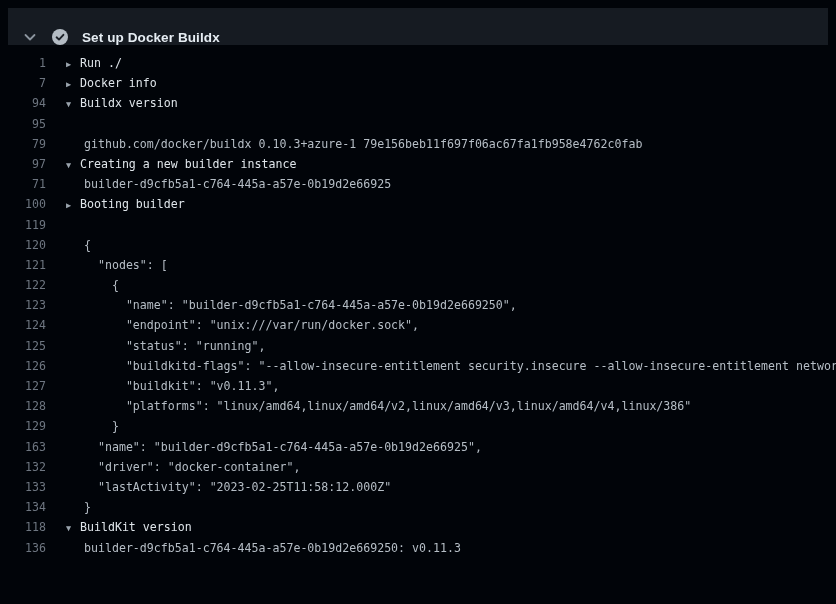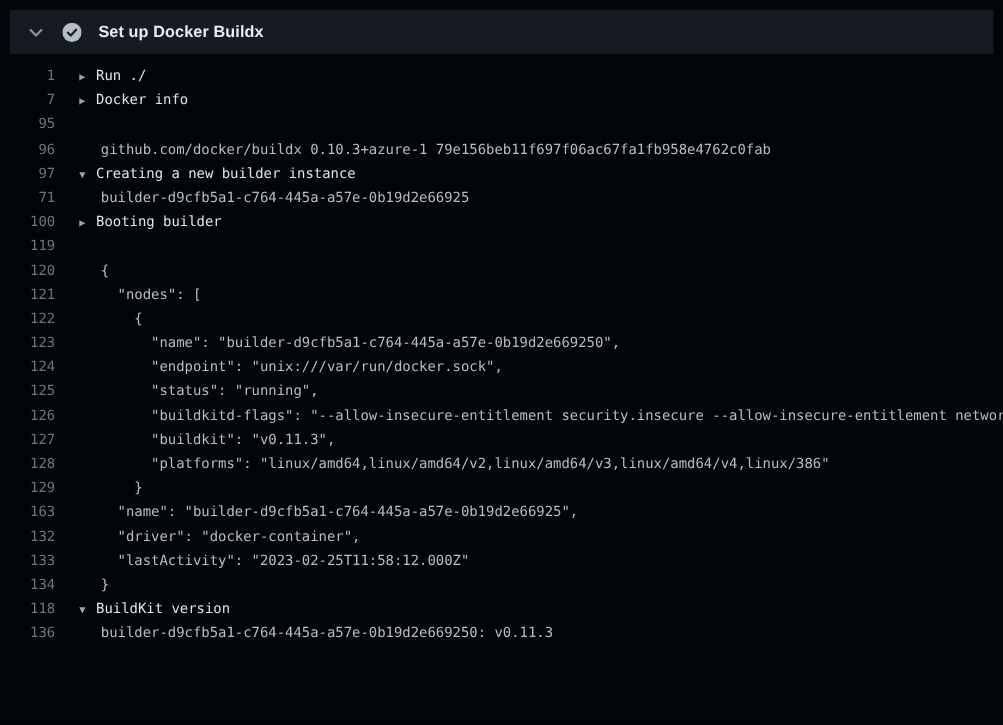"Set up Docker Buildx" .step-header { align-items: center -> flex-end }
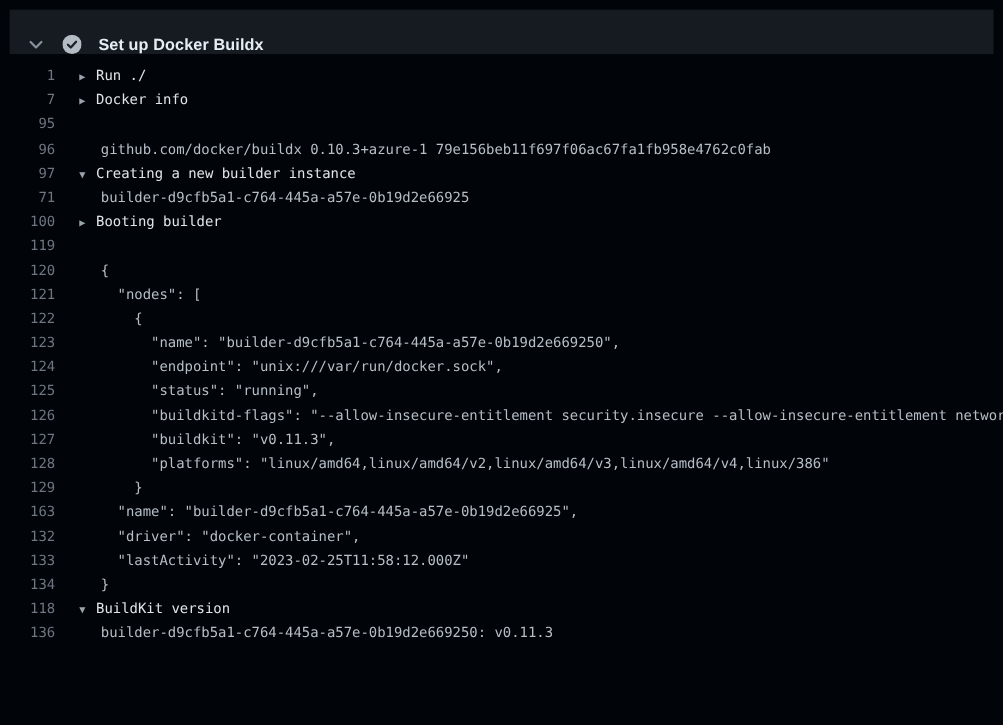"94" div.row { html: none -> <div><span>94</span><span><span>▼</span><span>Buildx version</span></span></div> }
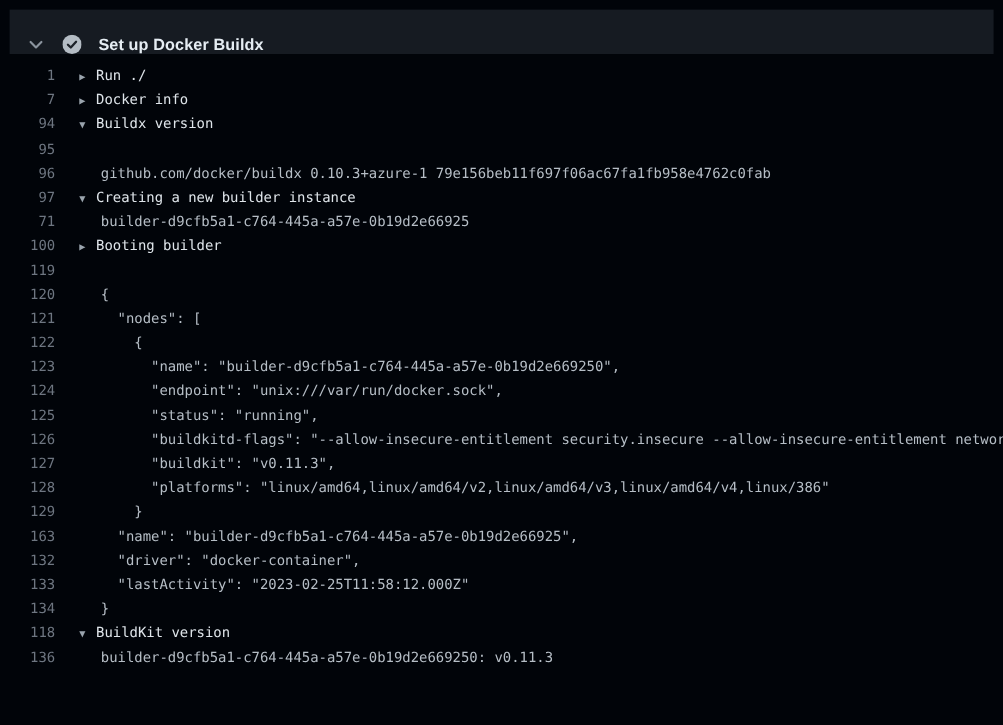"96" span.num { text: 96 -> 79 }
